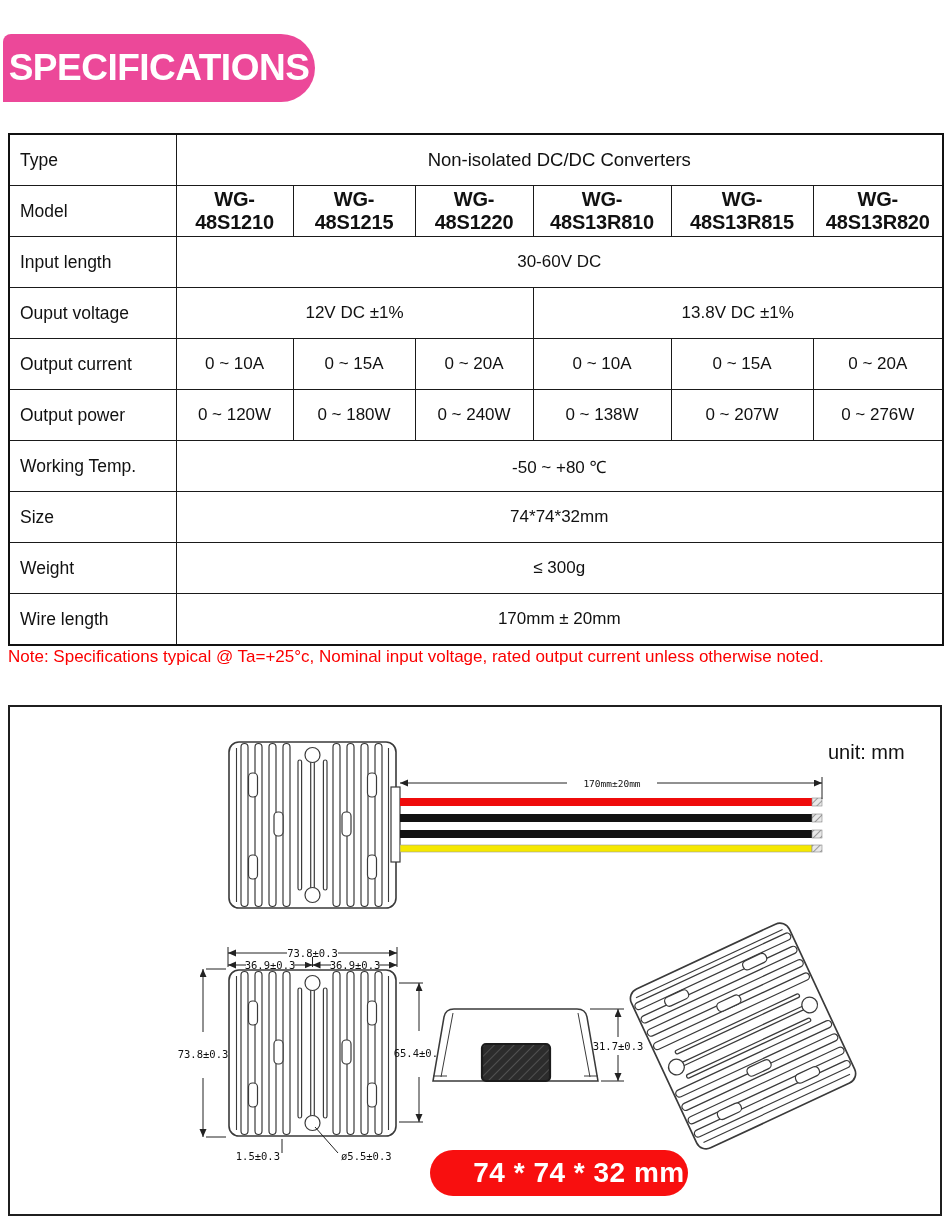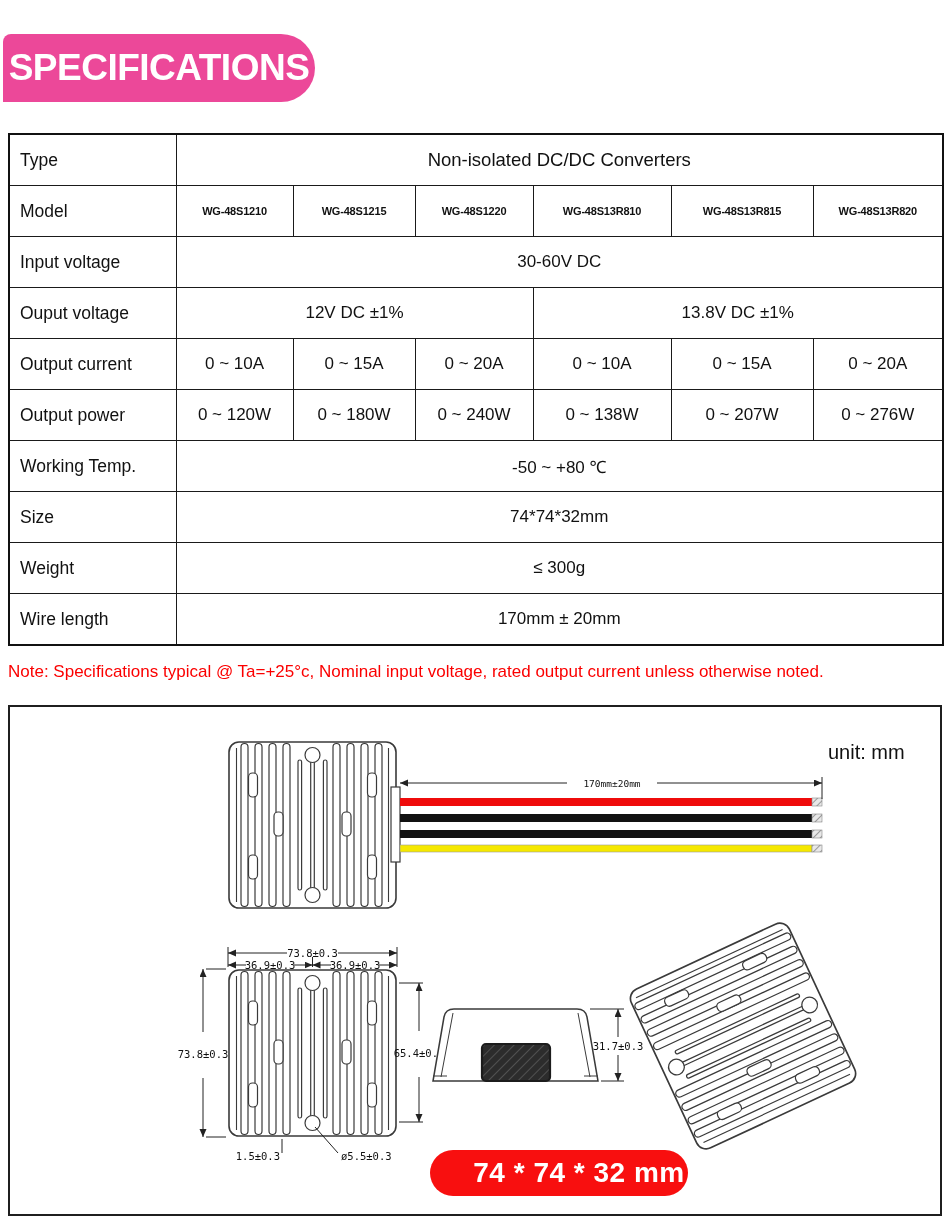"WG-48S1210" .spec-table tr.model td.val { font-size: 11px -> 20px }
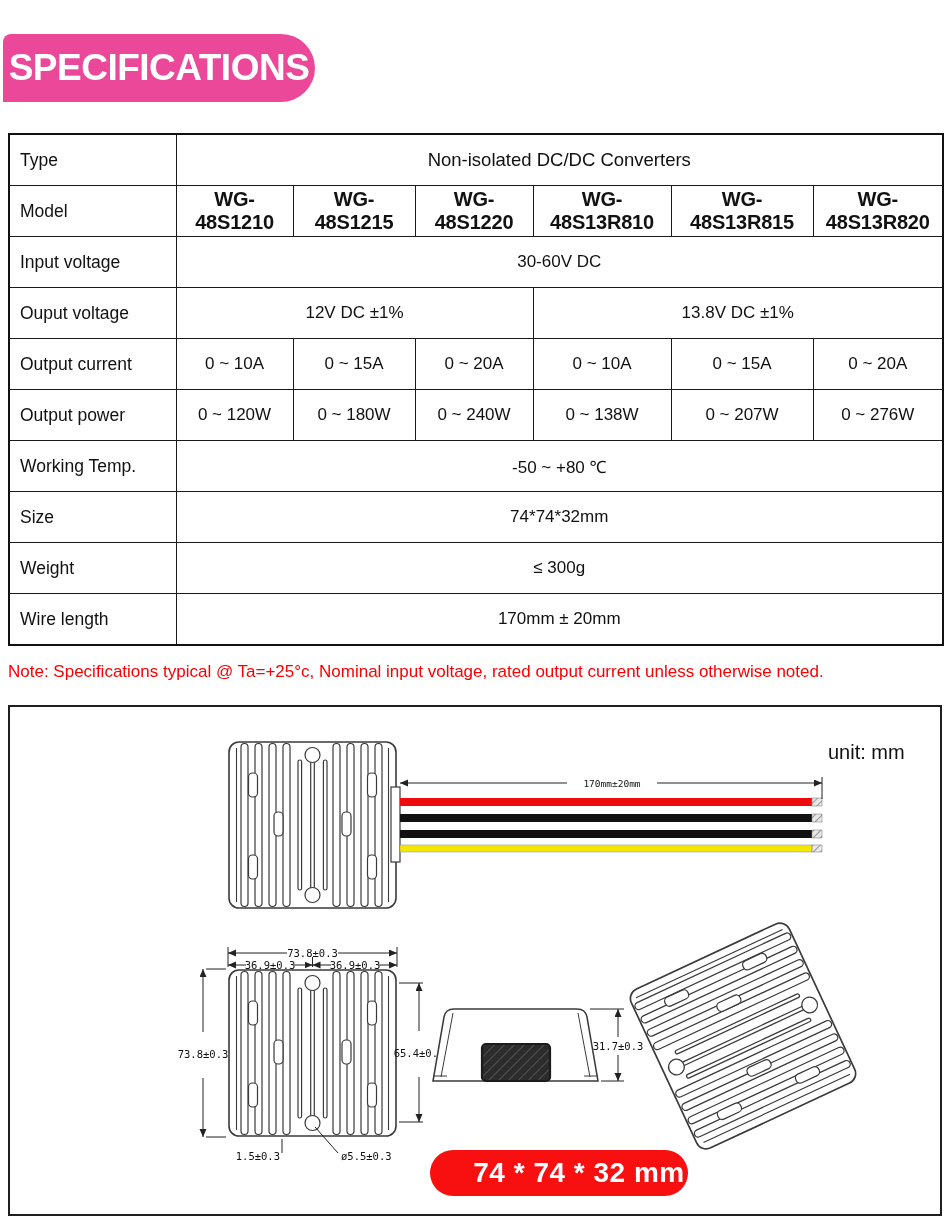"Input voltage" td.lbl { text: voltage -> length }
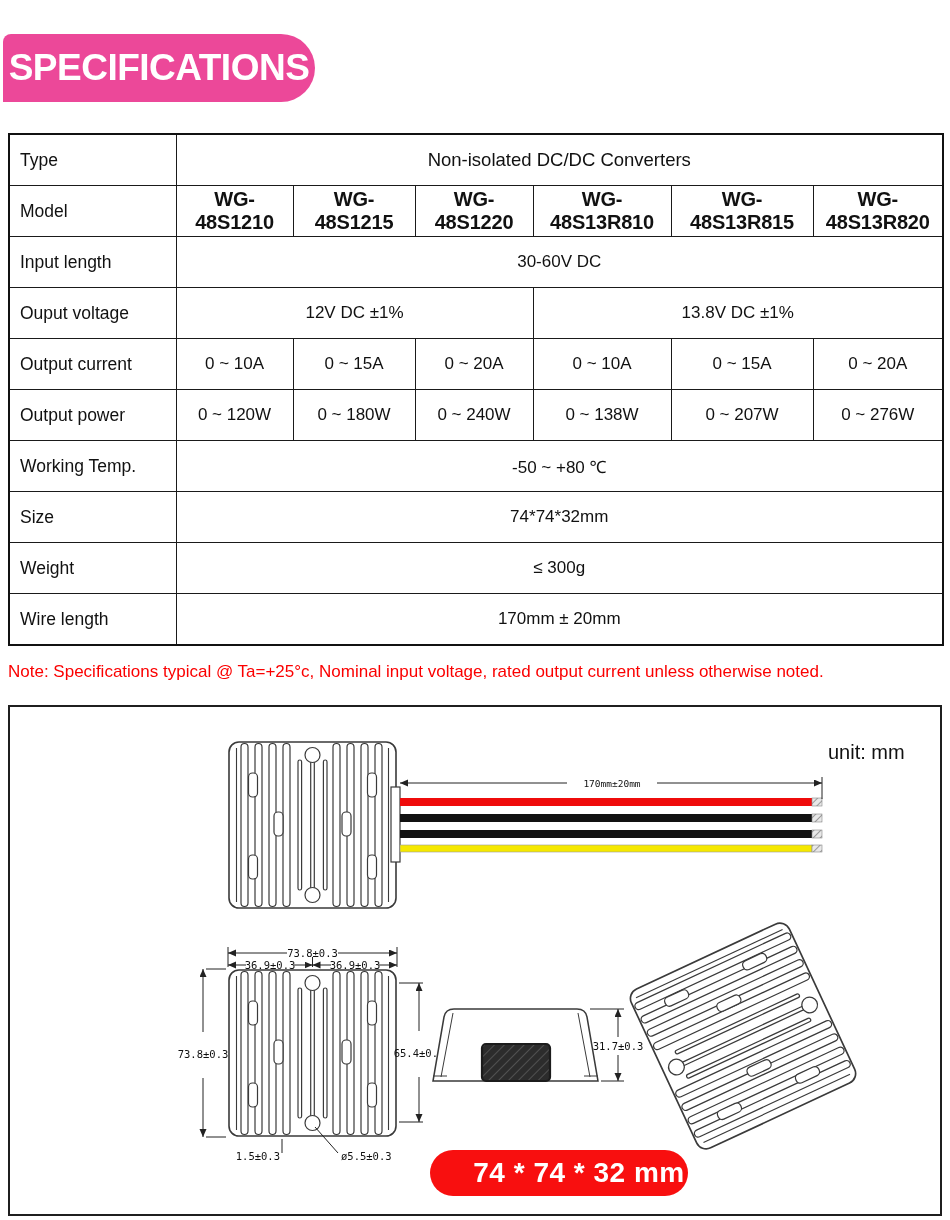"Note: Specifications typical @ Ta=+25°c," .note { top: 661px -> 646px }
